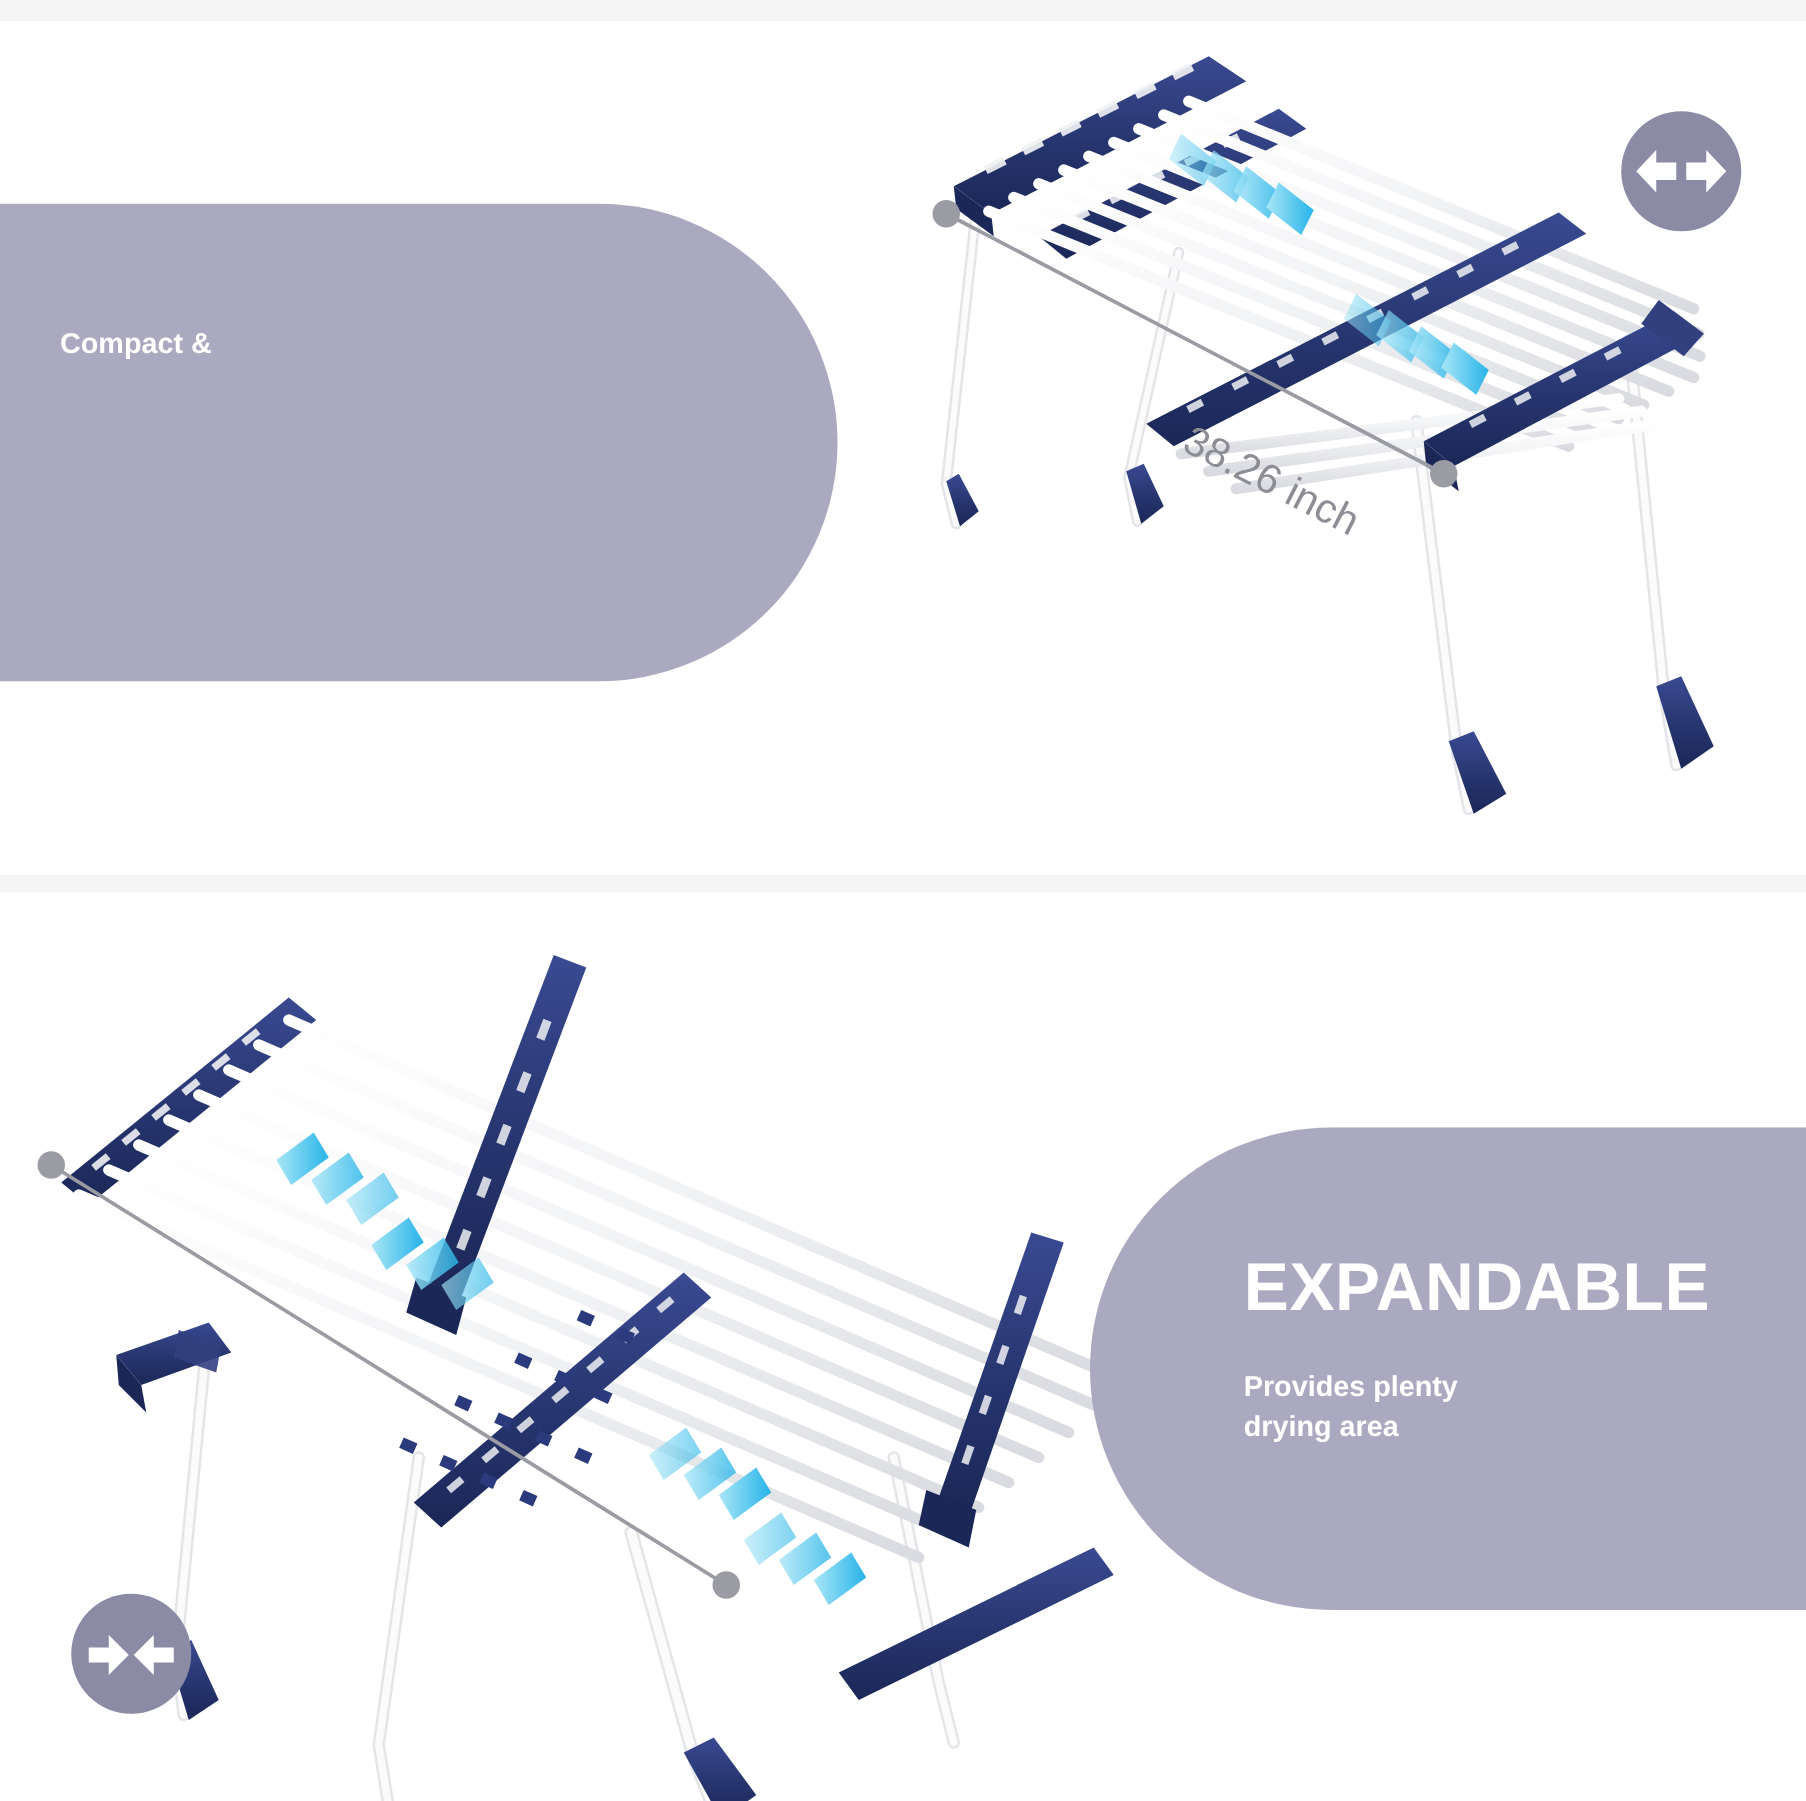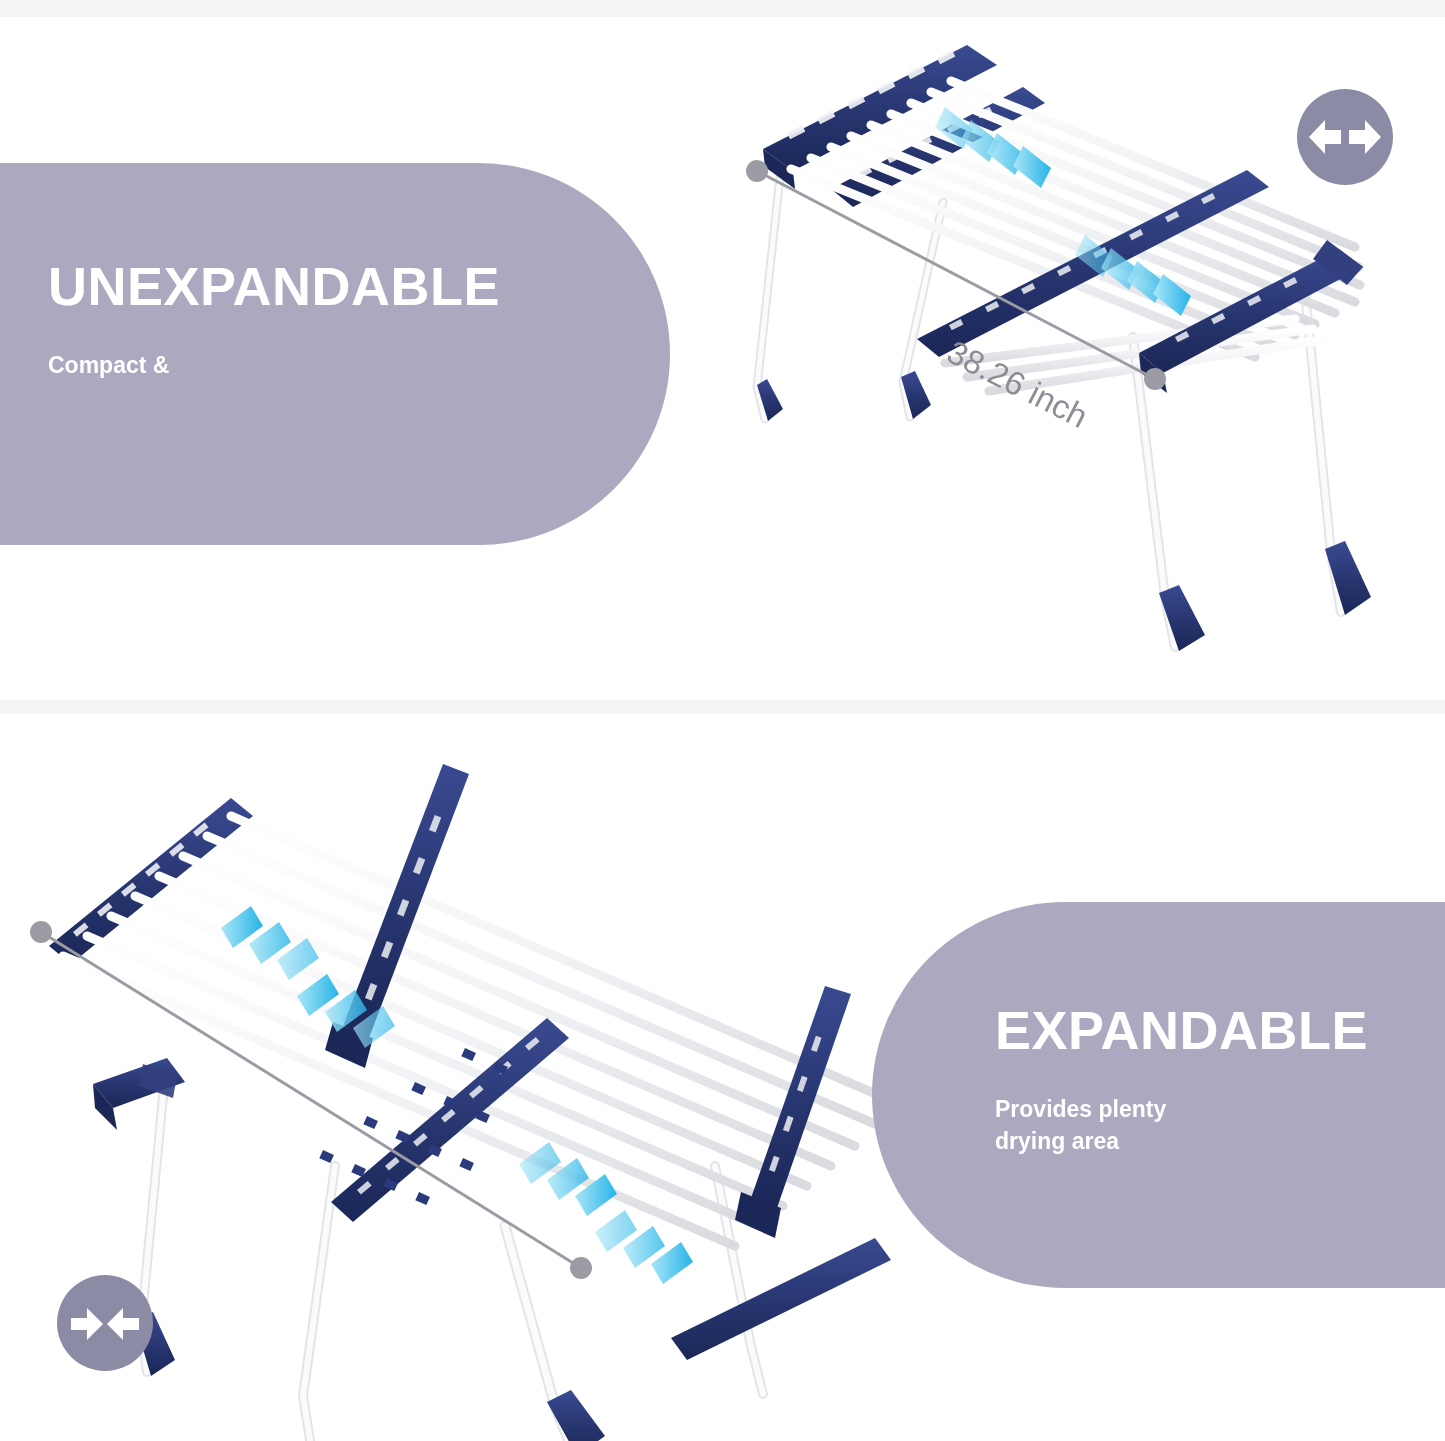"UNEXPANDABLE" div.panel-title { html: <div>UNEXPANDABLE</div> -> none }
